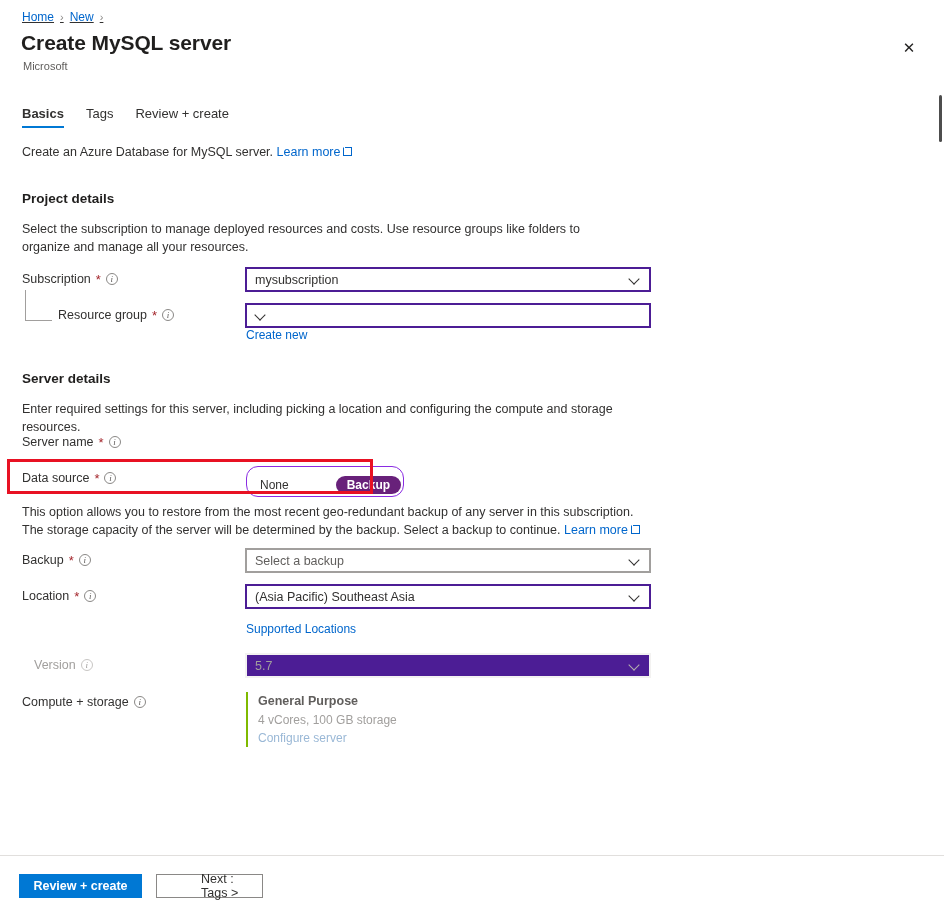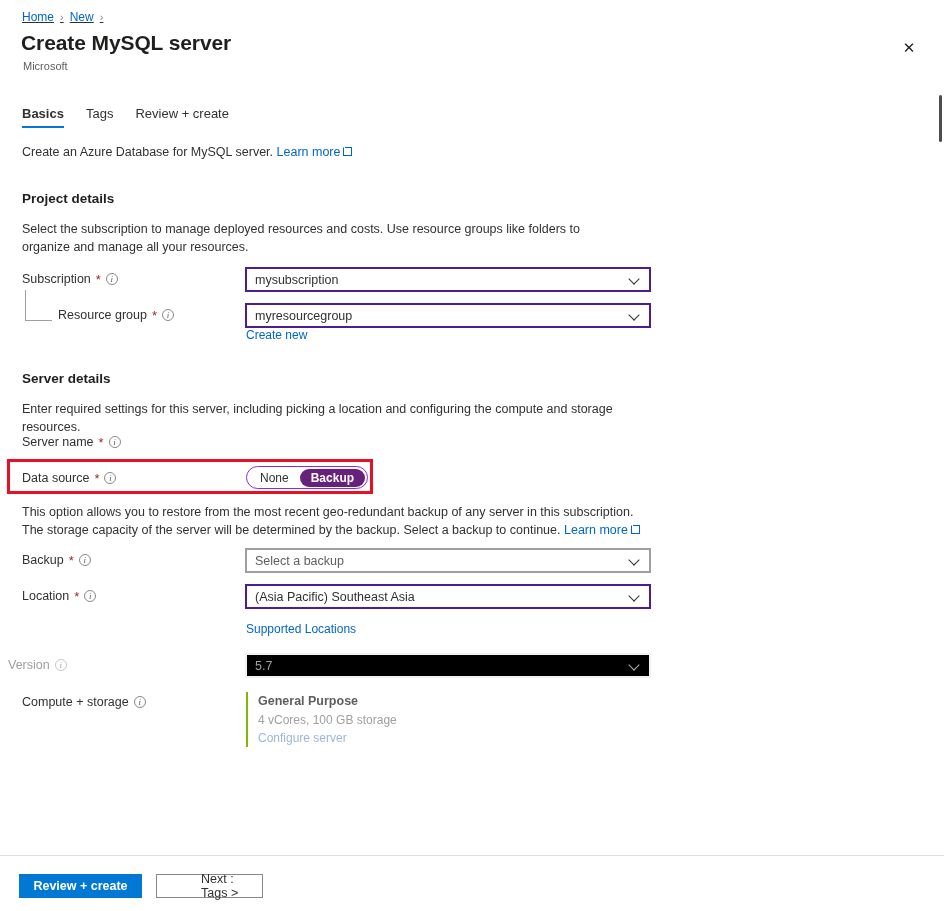"myresourcegroup" span.fval { html: <span>myresourcegroup</span> -> none }
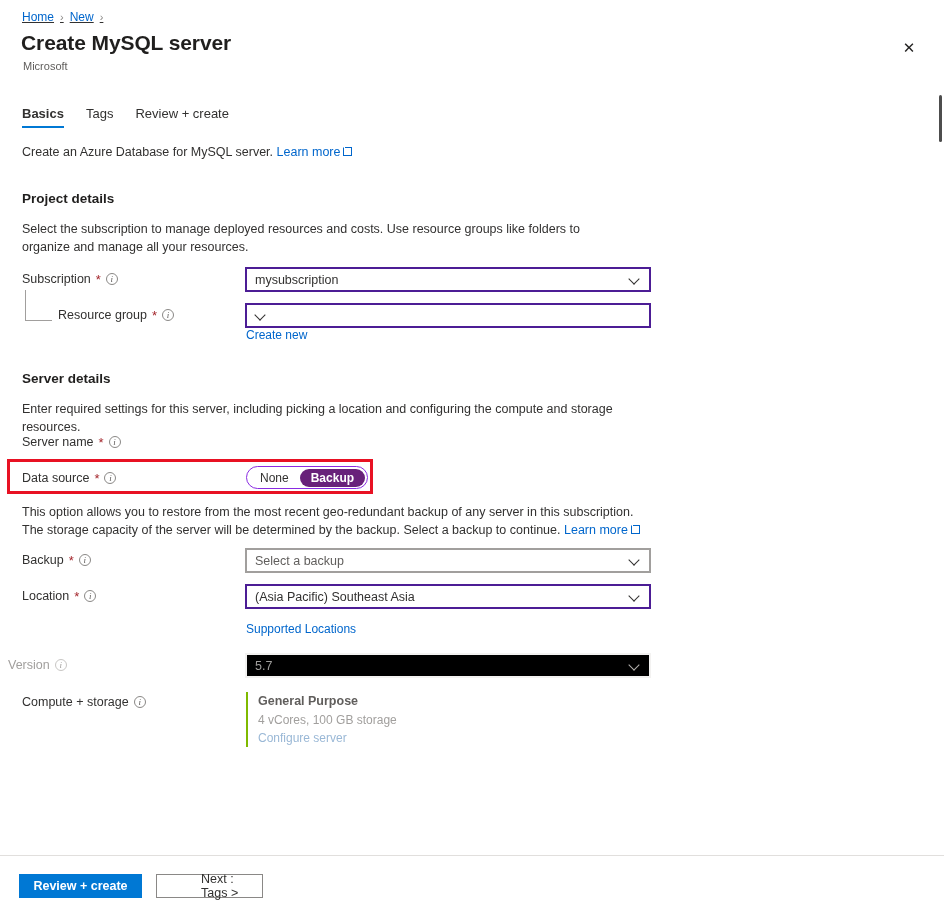"None" .toggle { align-items: center -> flex-end; gap: none -> 36px; height: 23px -> 31px }
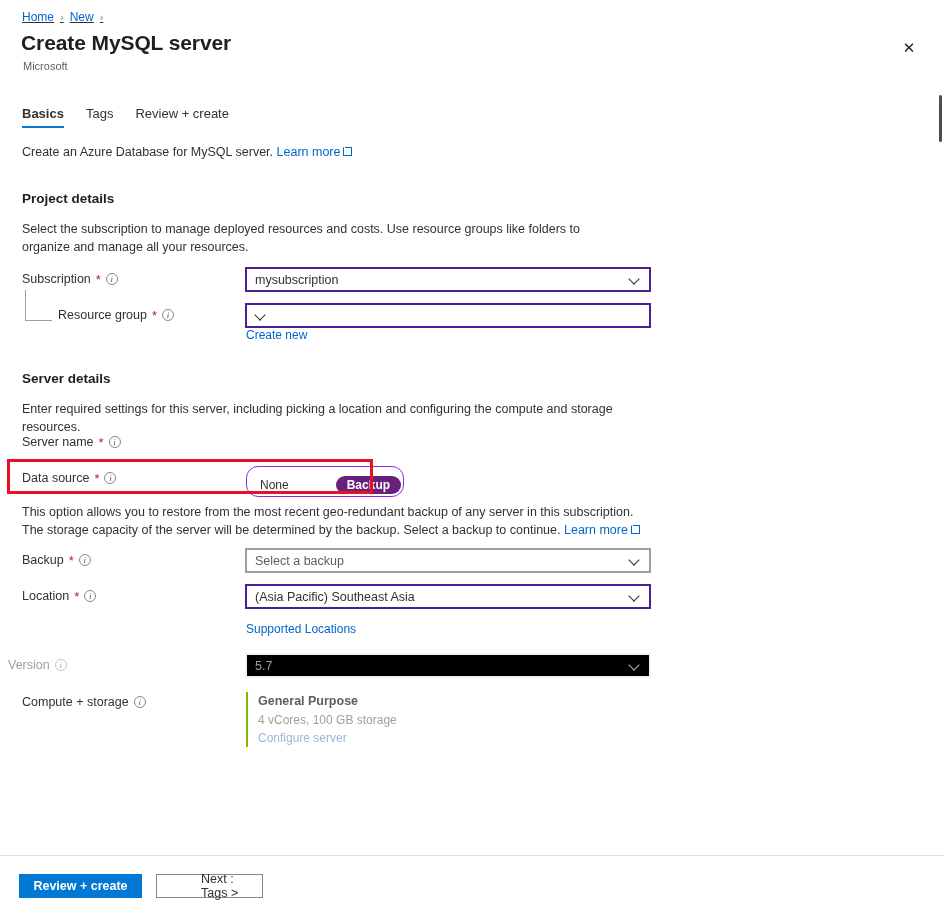"Version" div.label { left: 8px -> 34px }
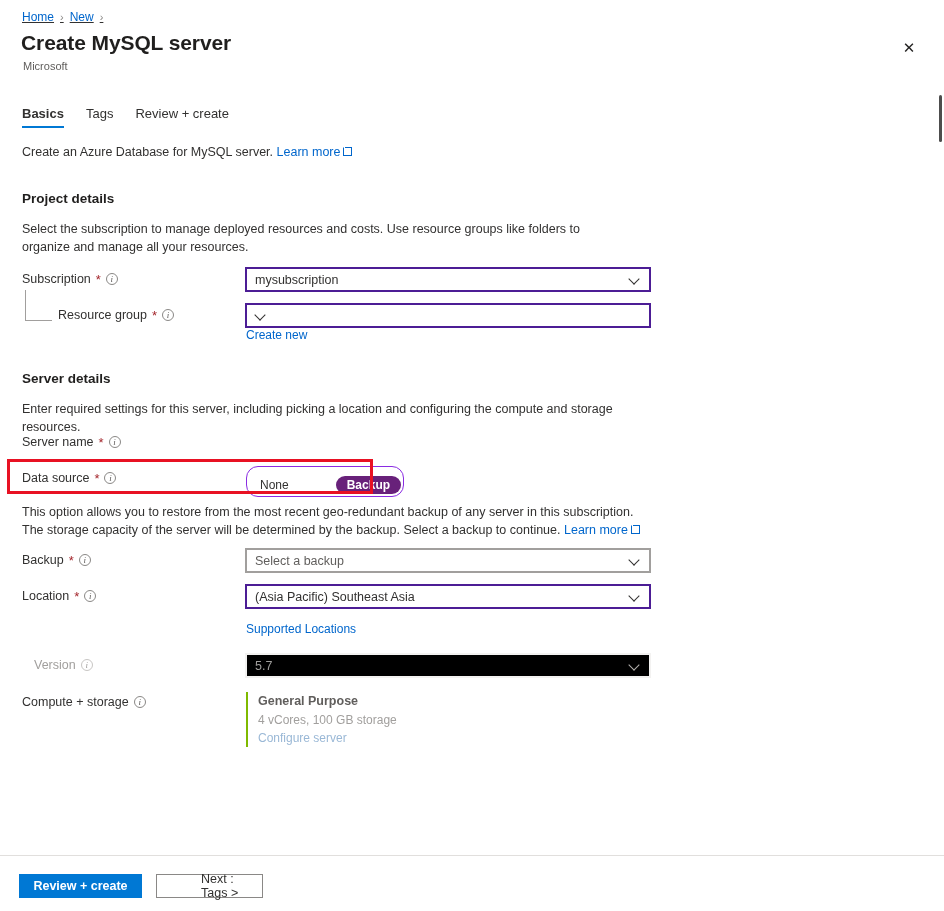"5.7" .field.disabled { background: #000000 -> #4c1d95 }
